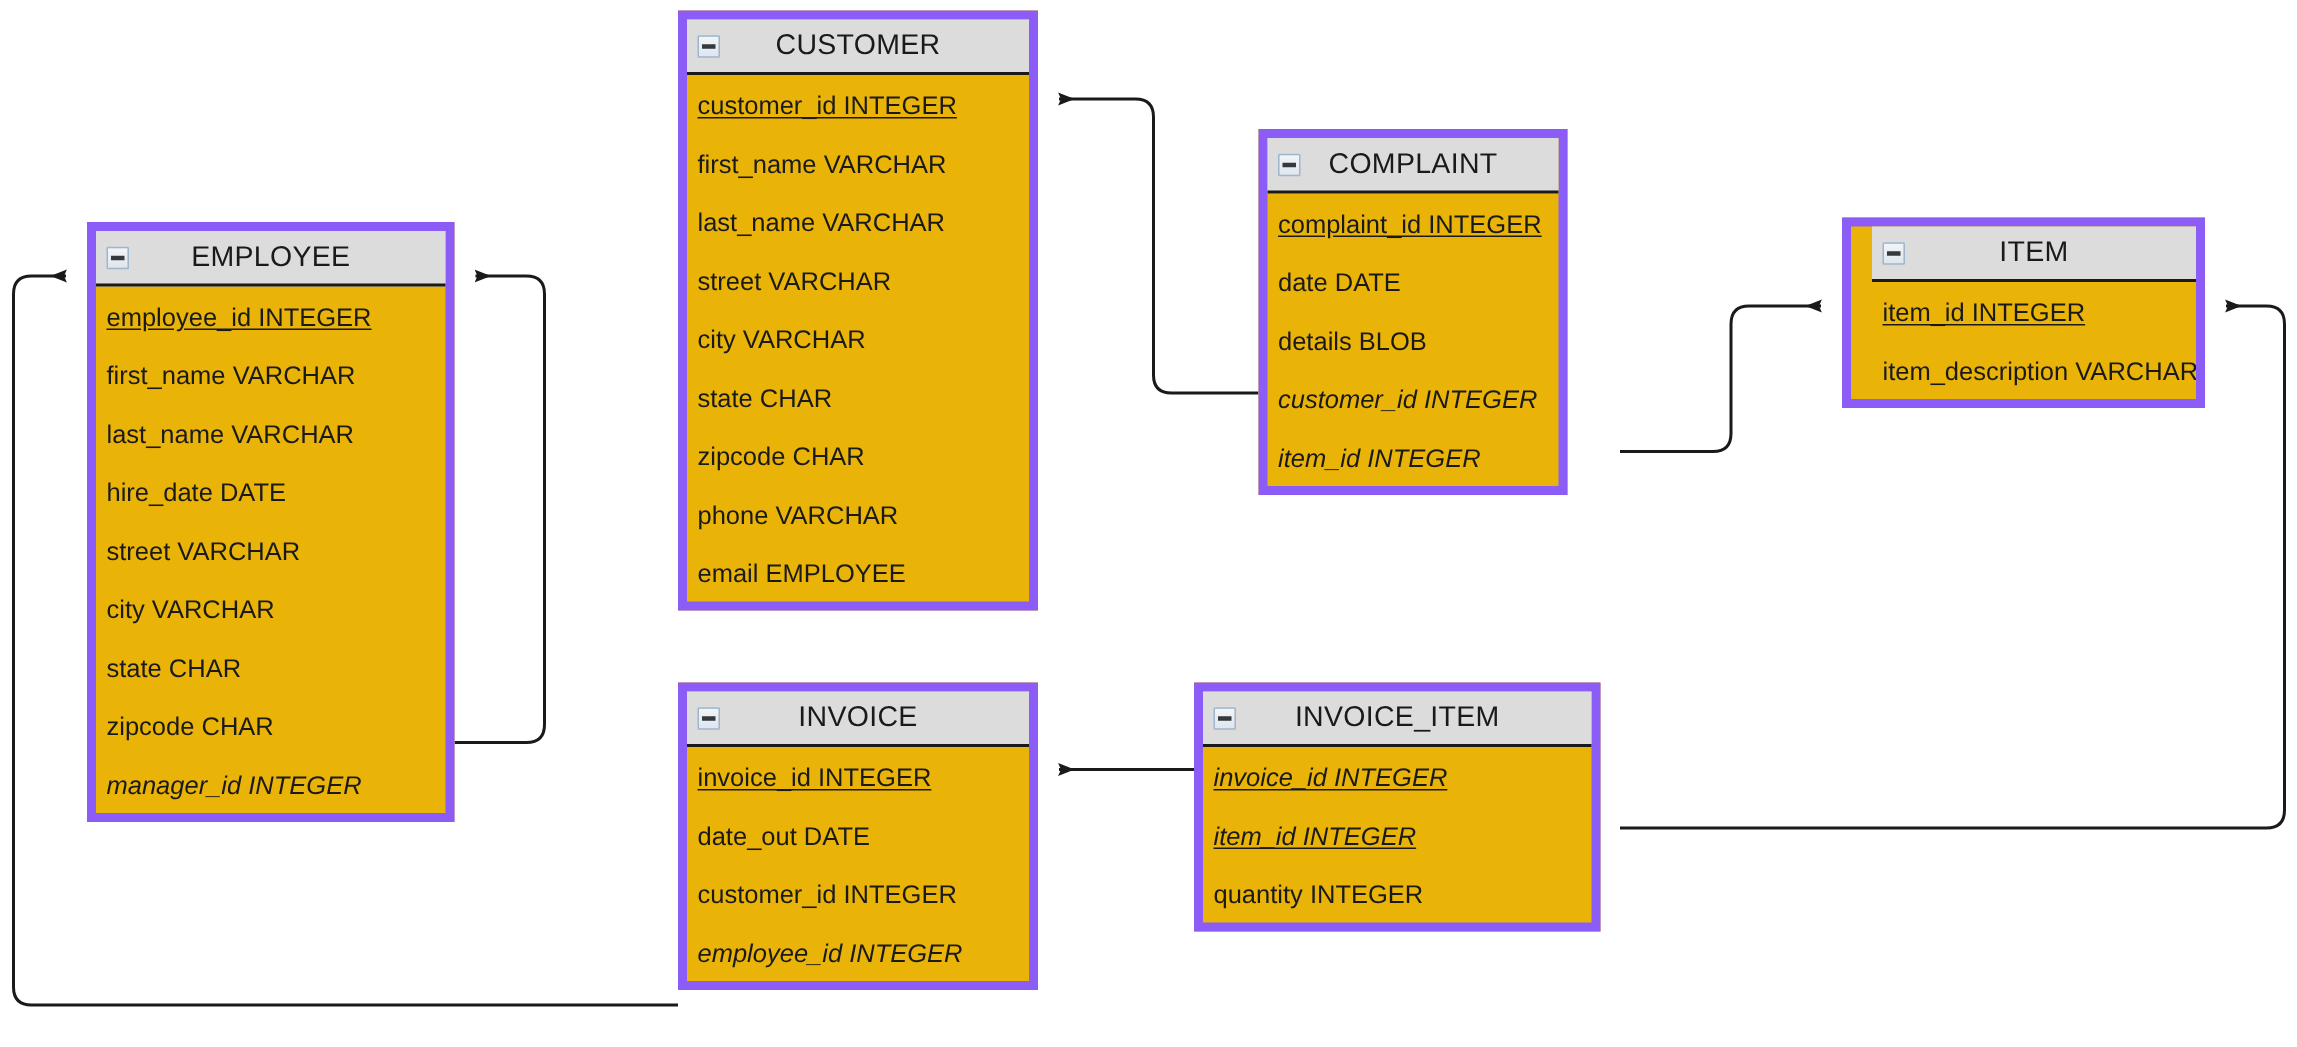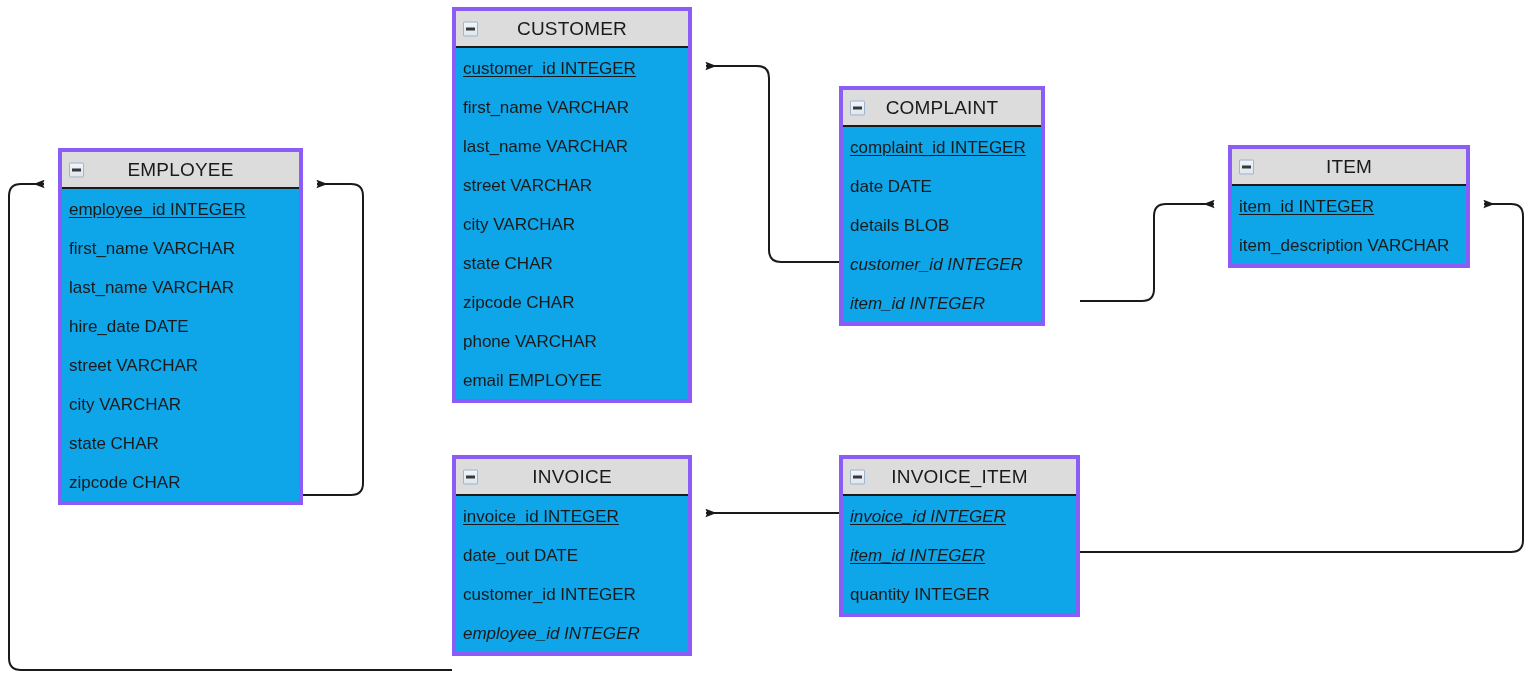"CUSTOMER" .entity { background: #0ea5e9 -> #eab308; border: 4px solid #8b5cf6 -> 6px solid #8b5cf6 }
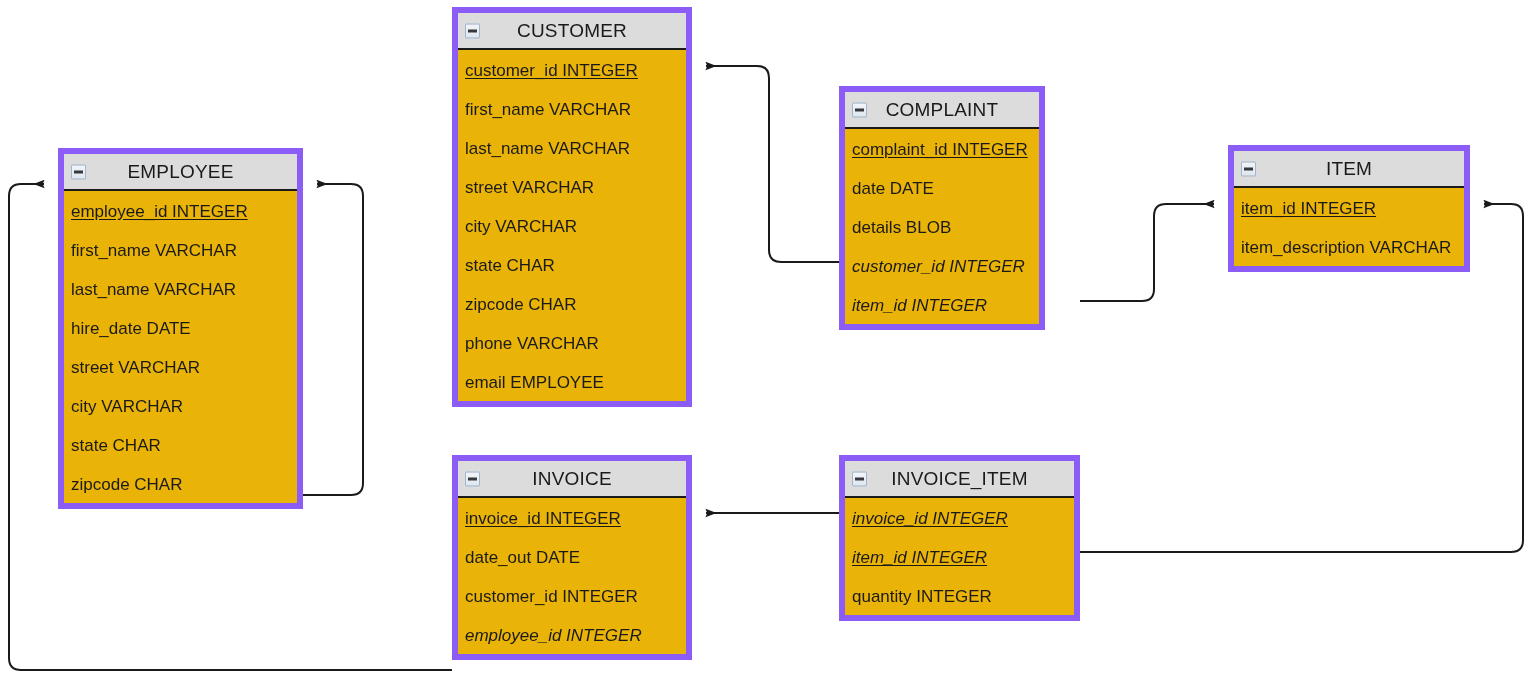"ITEM" #ent-item { padding-left: none -> 14px }
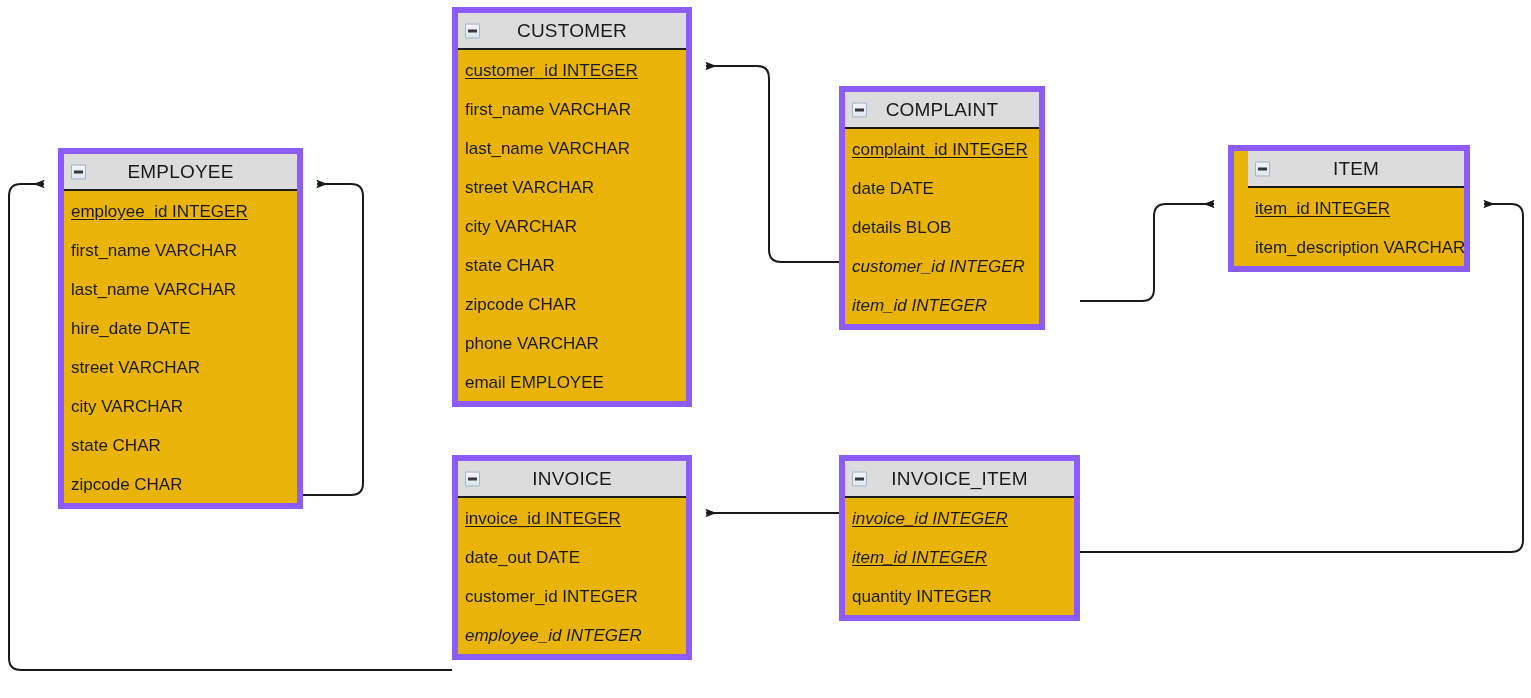"INVOICE_ITEM" #ent-invoice-item { left: 839px -> 796px; width: 241px -> 271px }
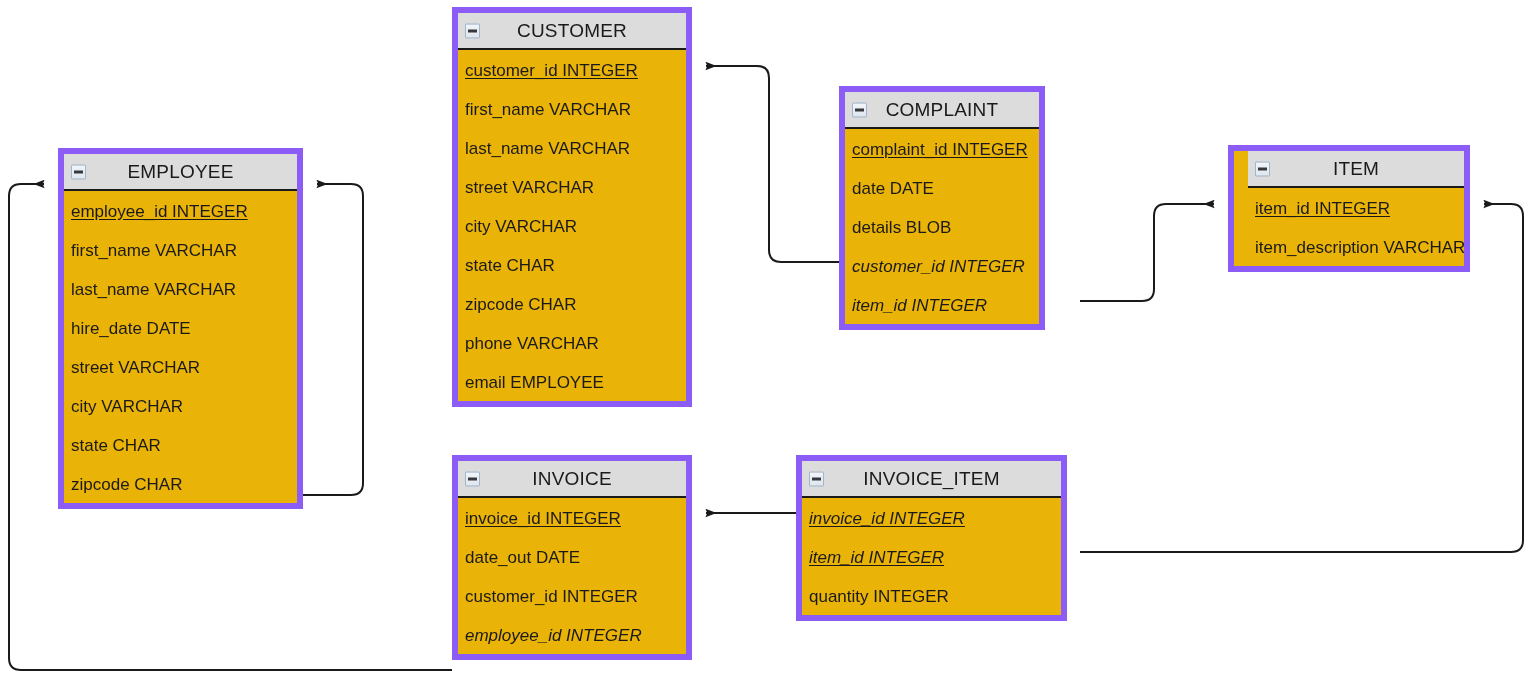"manager_id INTEGER" li.attr { html: none -> <li><span>manager_id INTEGER</span></li> }
